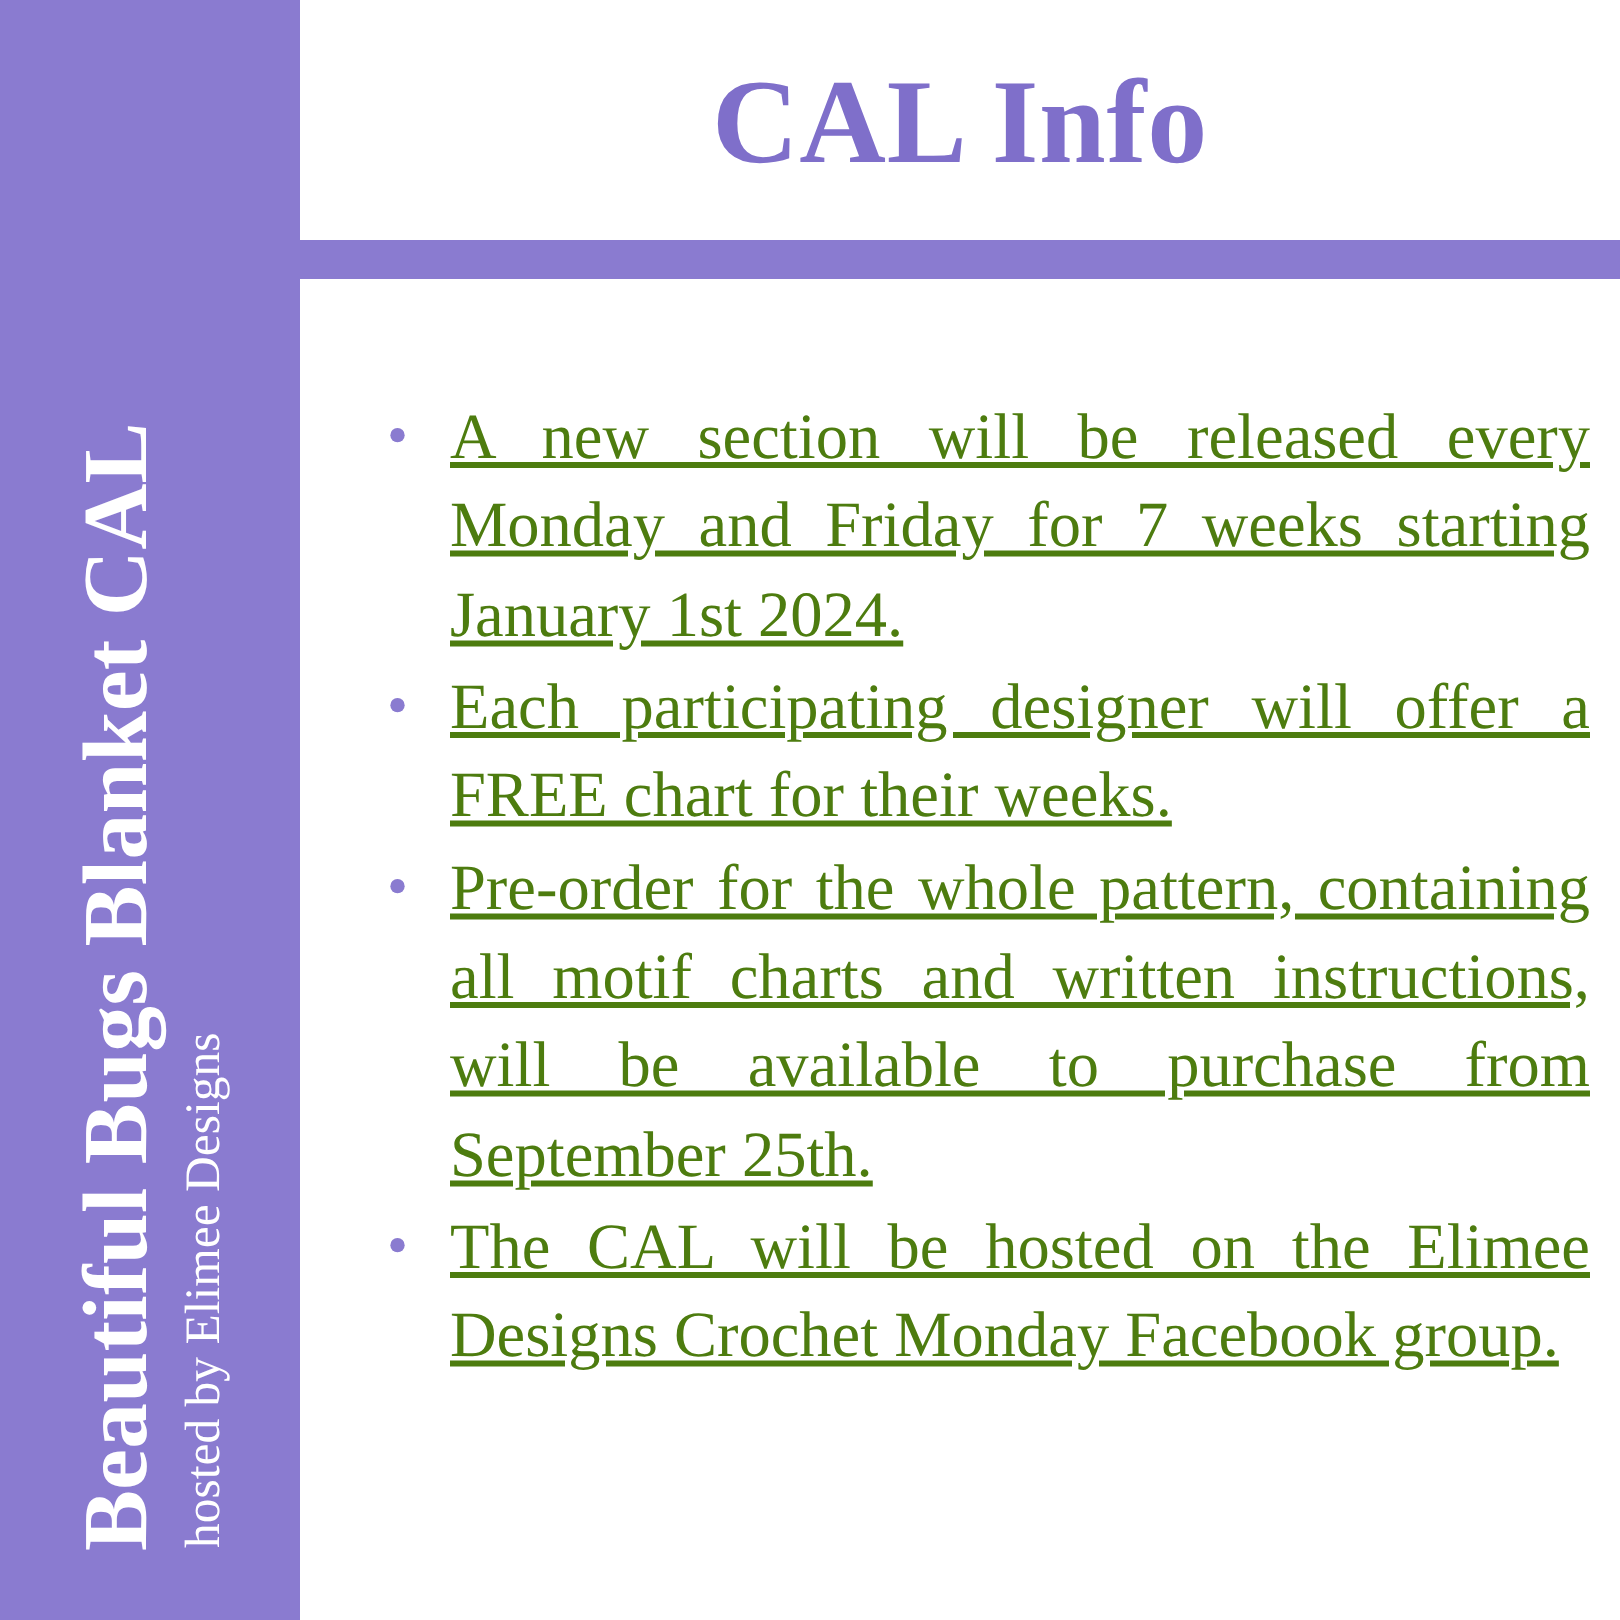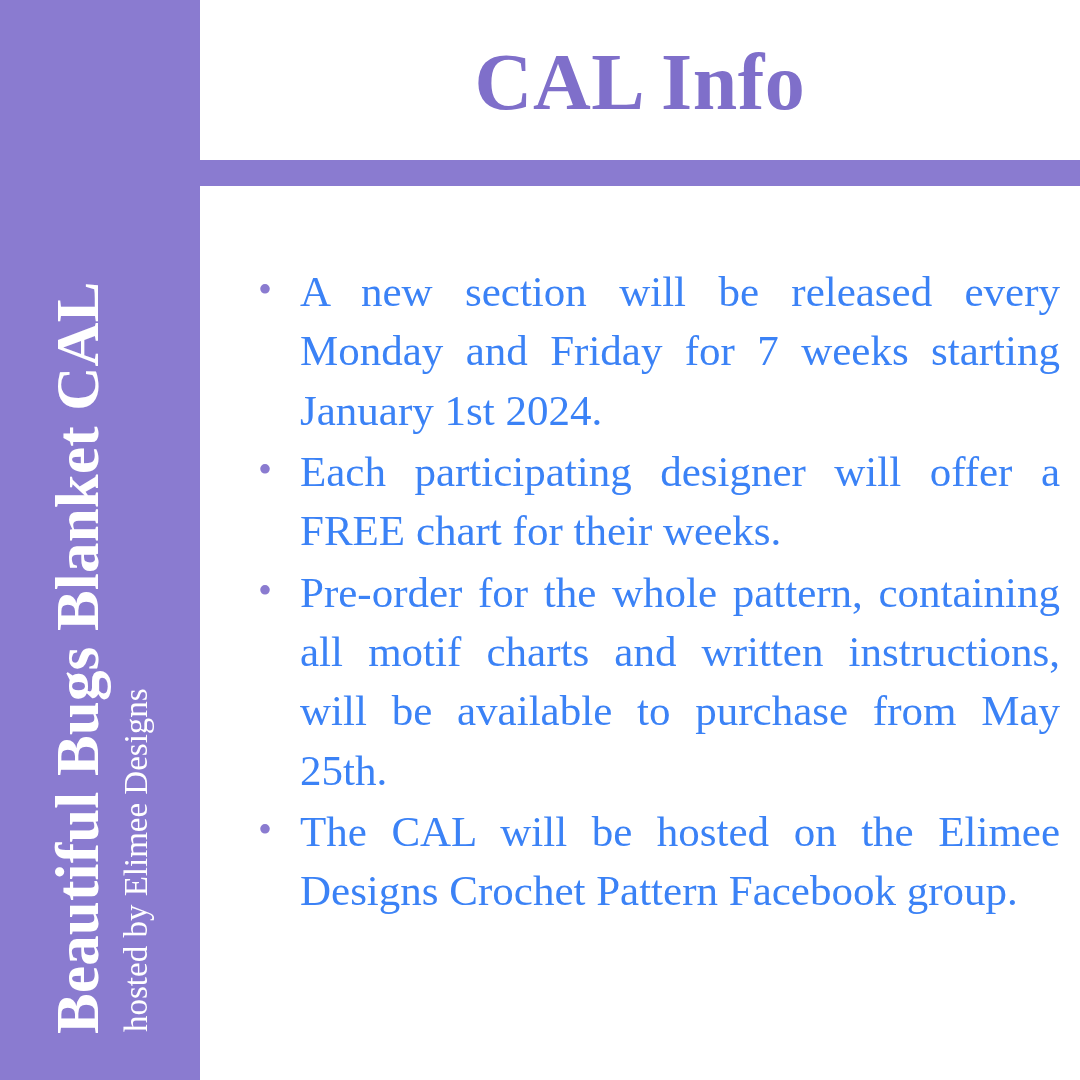"A new section will be" .bullet { color: #3b82f6 -> #4d7c0f; text-decoration: none -> underline }
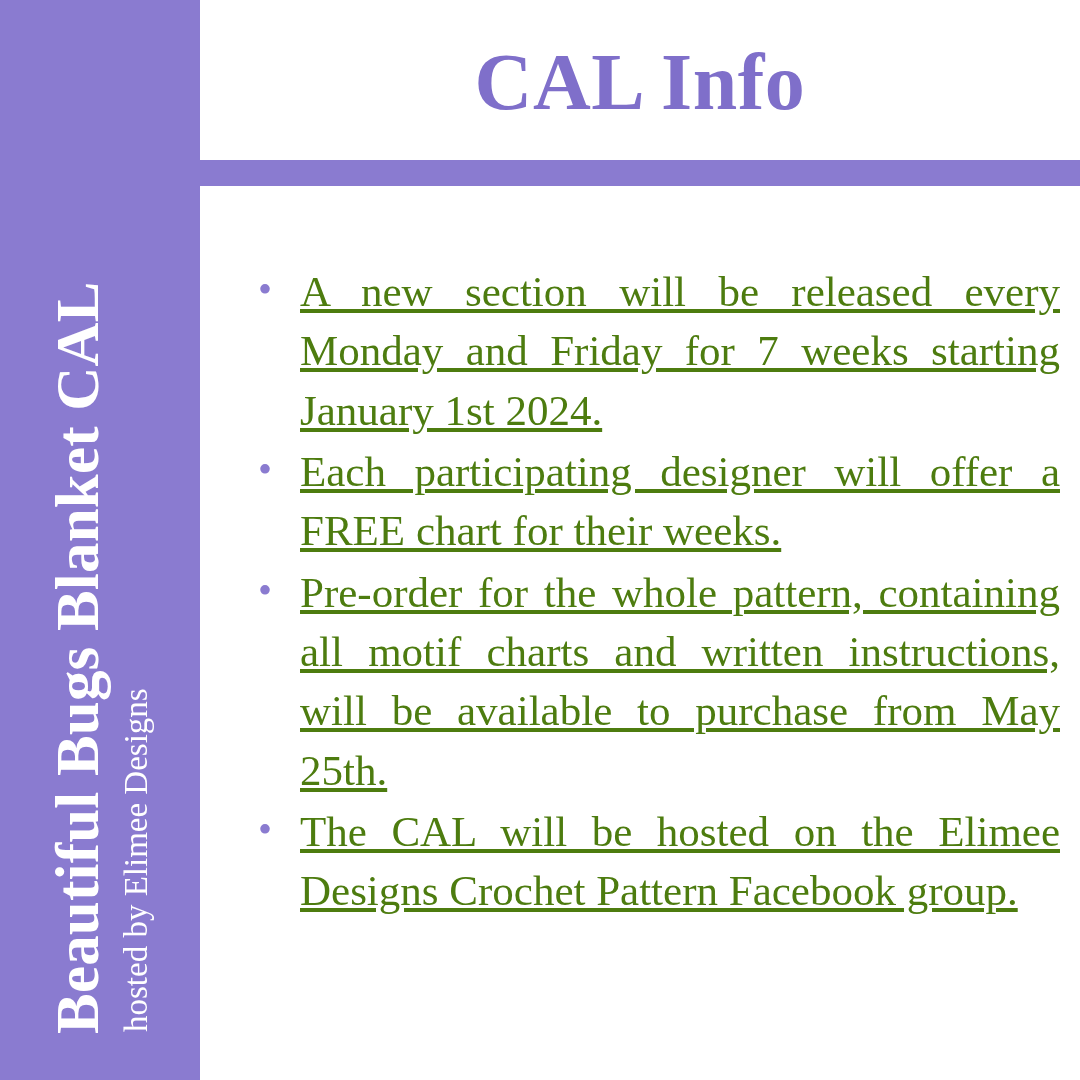"Pre-order for the whole pattern," span { text: May -> September }
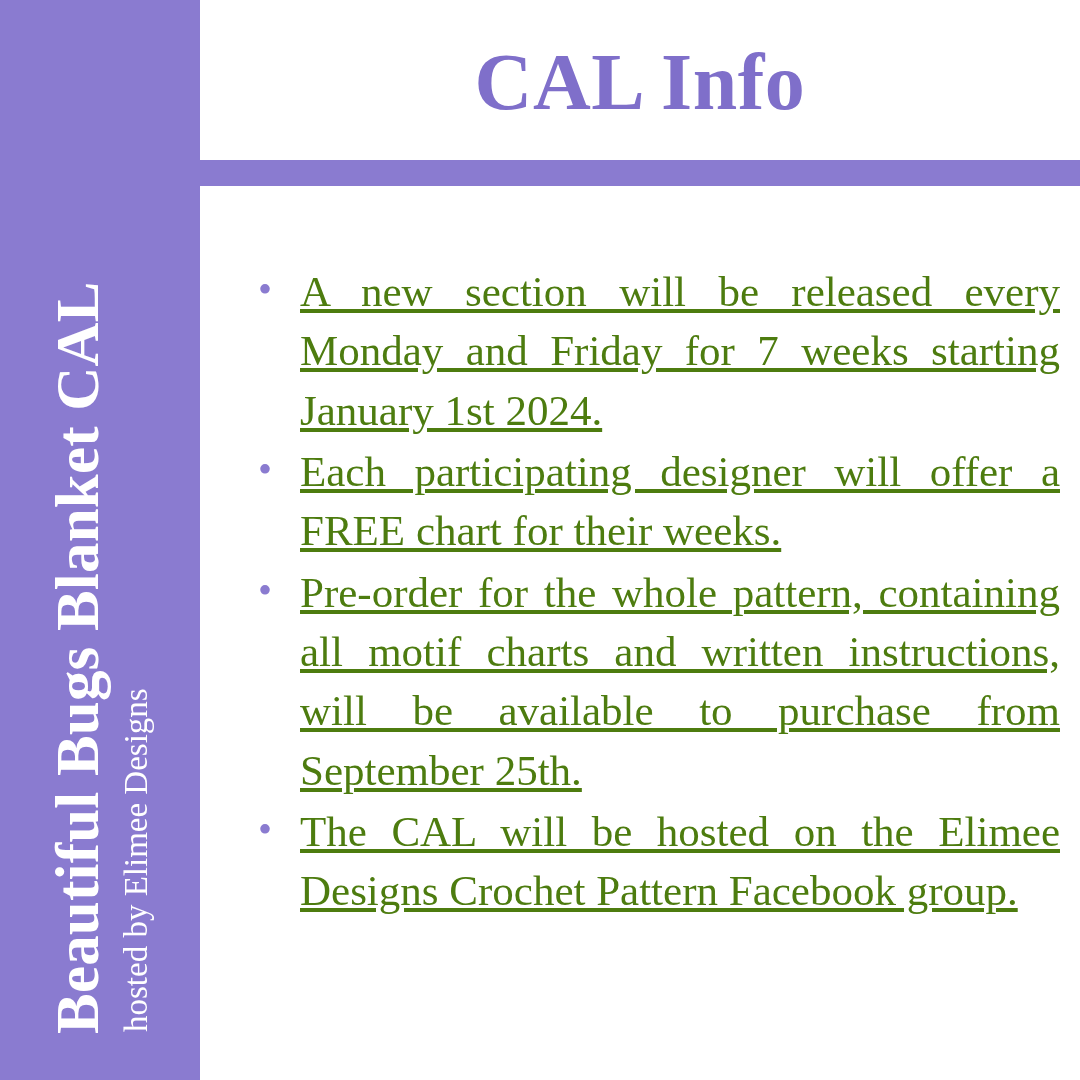"The CAL will be hosted" span { text: Pattern -> Monday }
